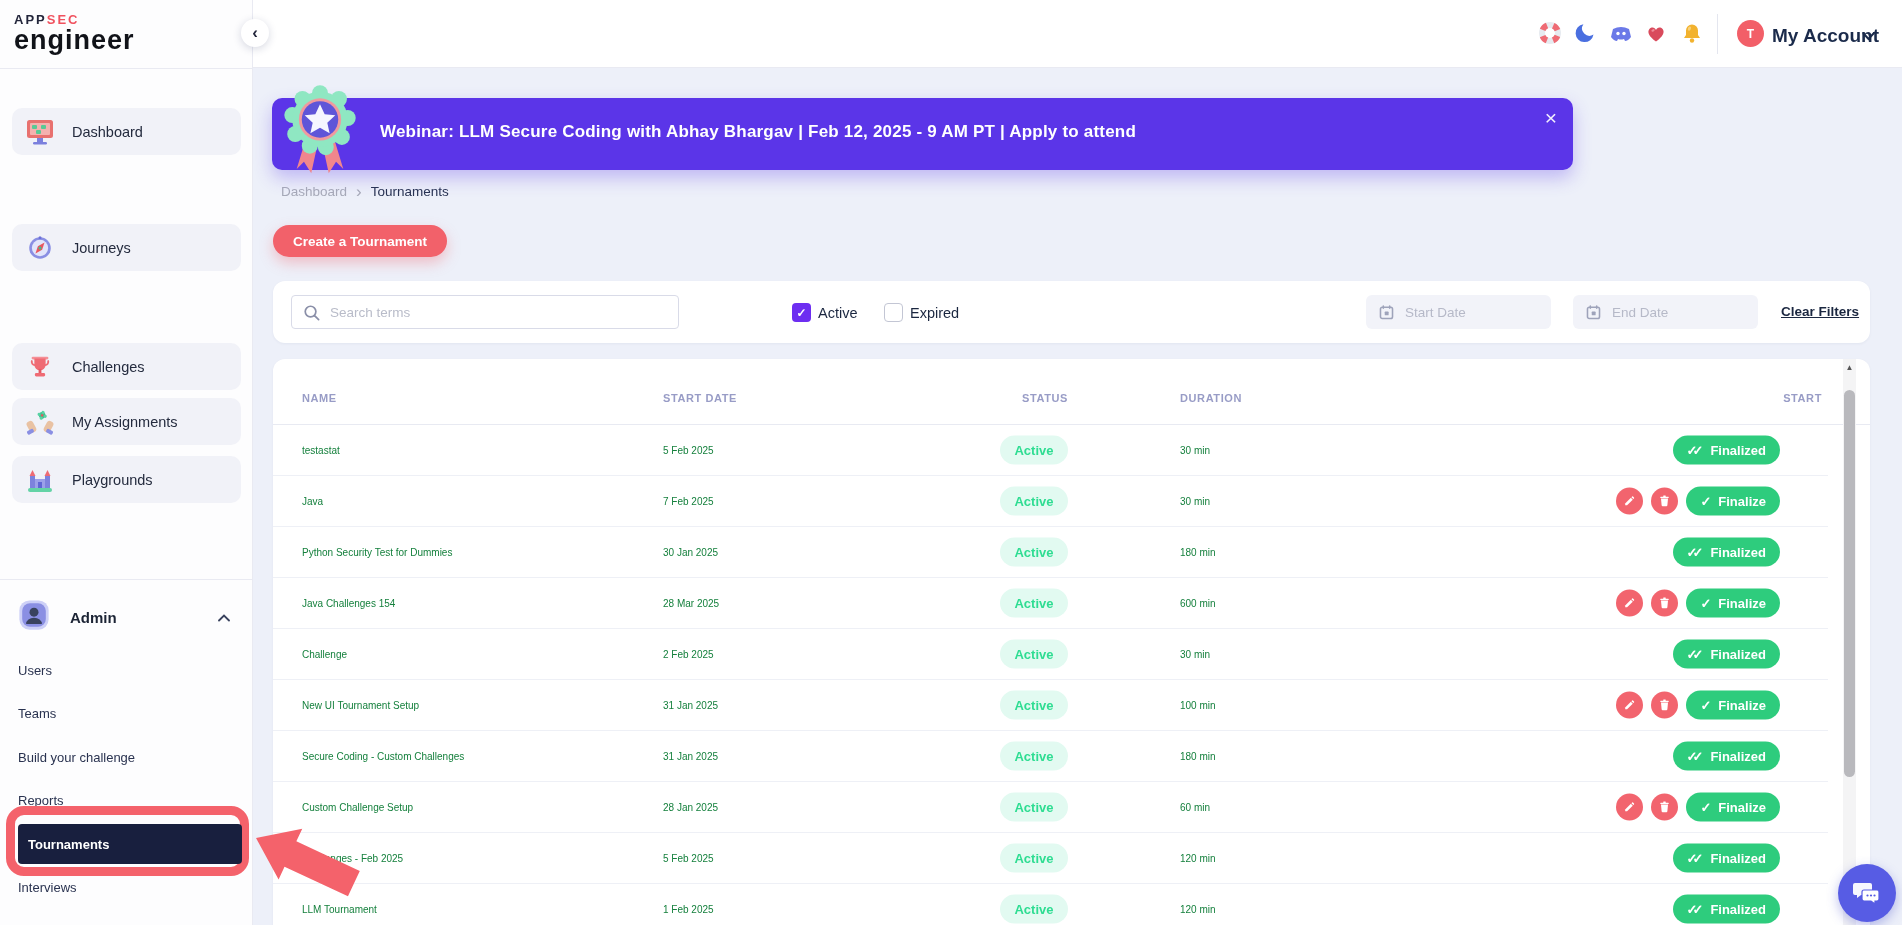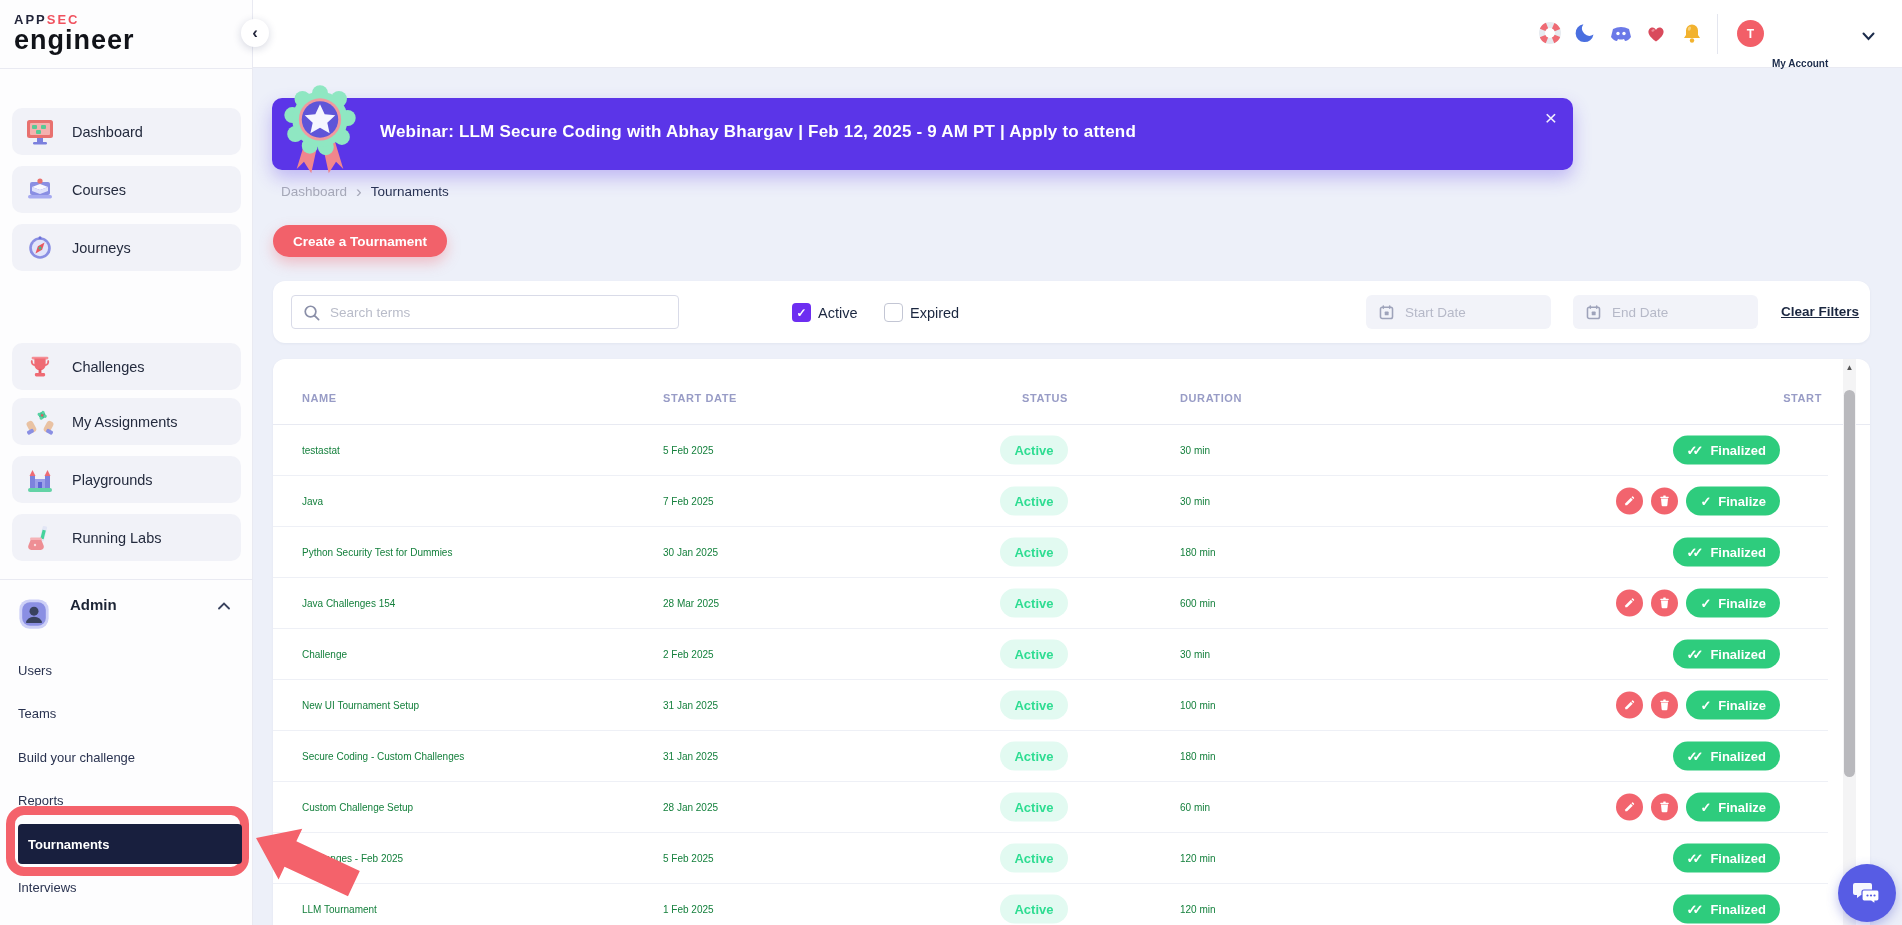"My Account" .account-label { font-size: 10px -> 19px; margin-top: 33px -> none }
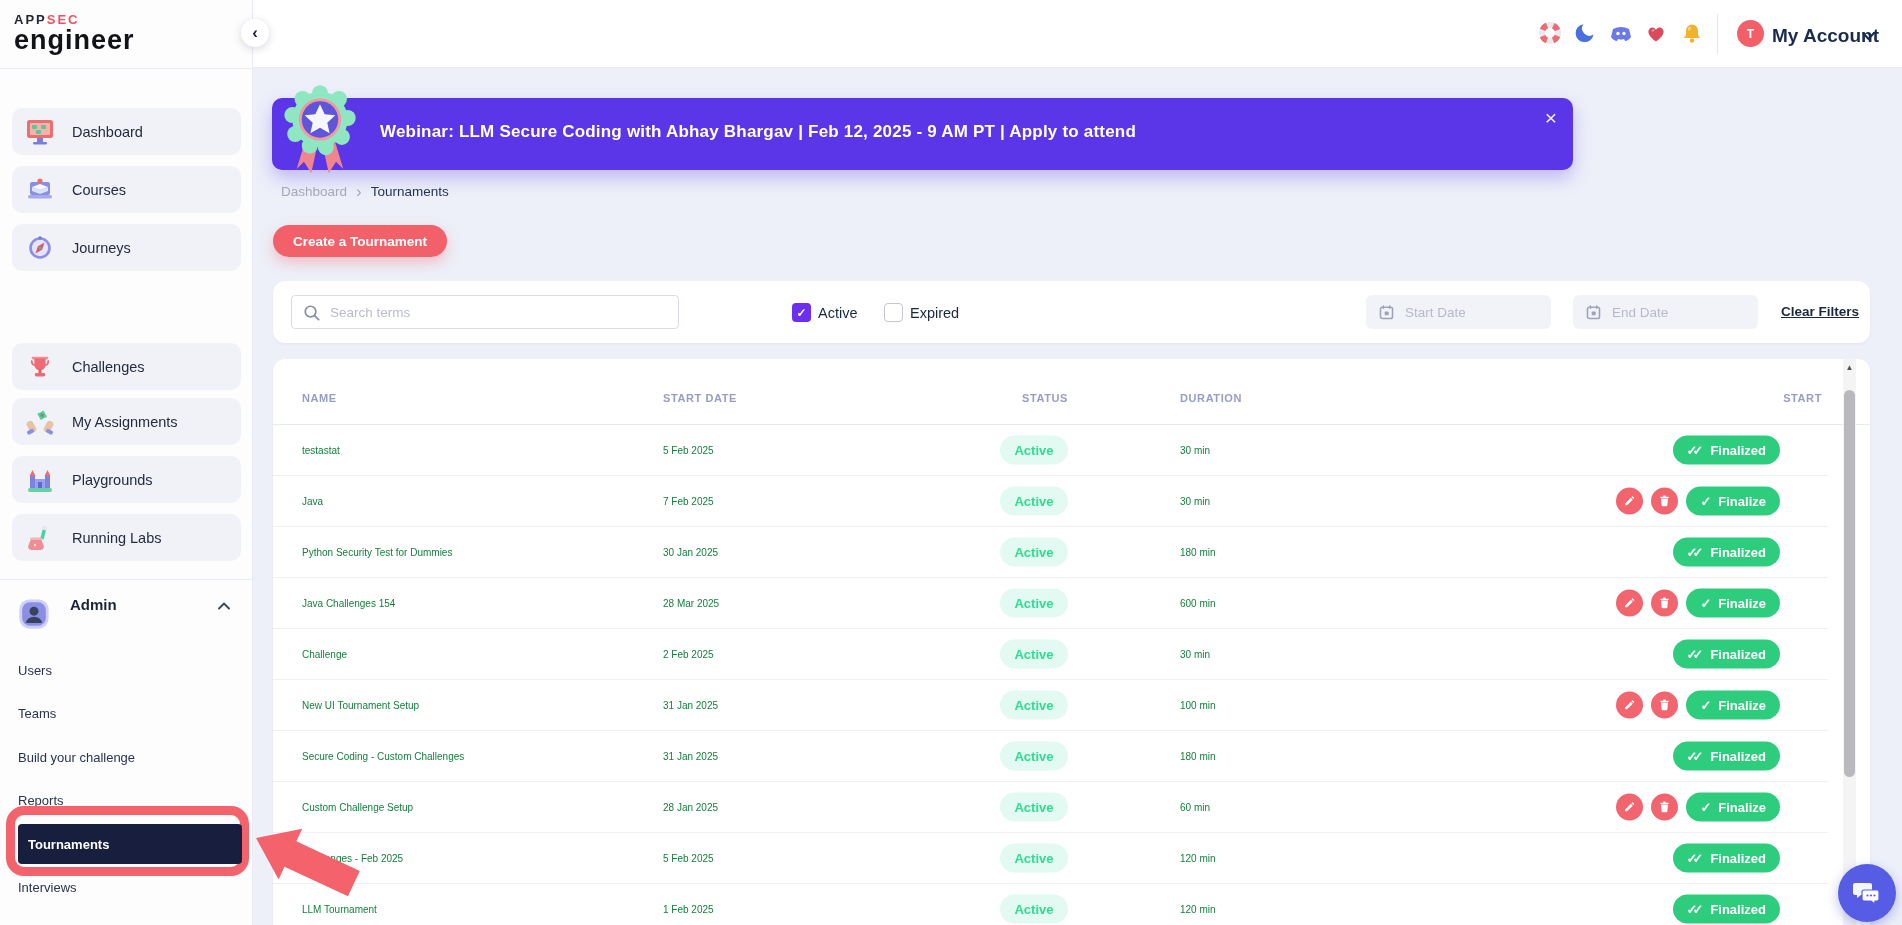"Courses" div.nav-item { html: <div> <span> <svg> <rect></rect> <polygon></polygon> <polygon></polygon> <circle></circle> <rect></rect> </svg> </span> <span>Courses</span> </div> -> none }
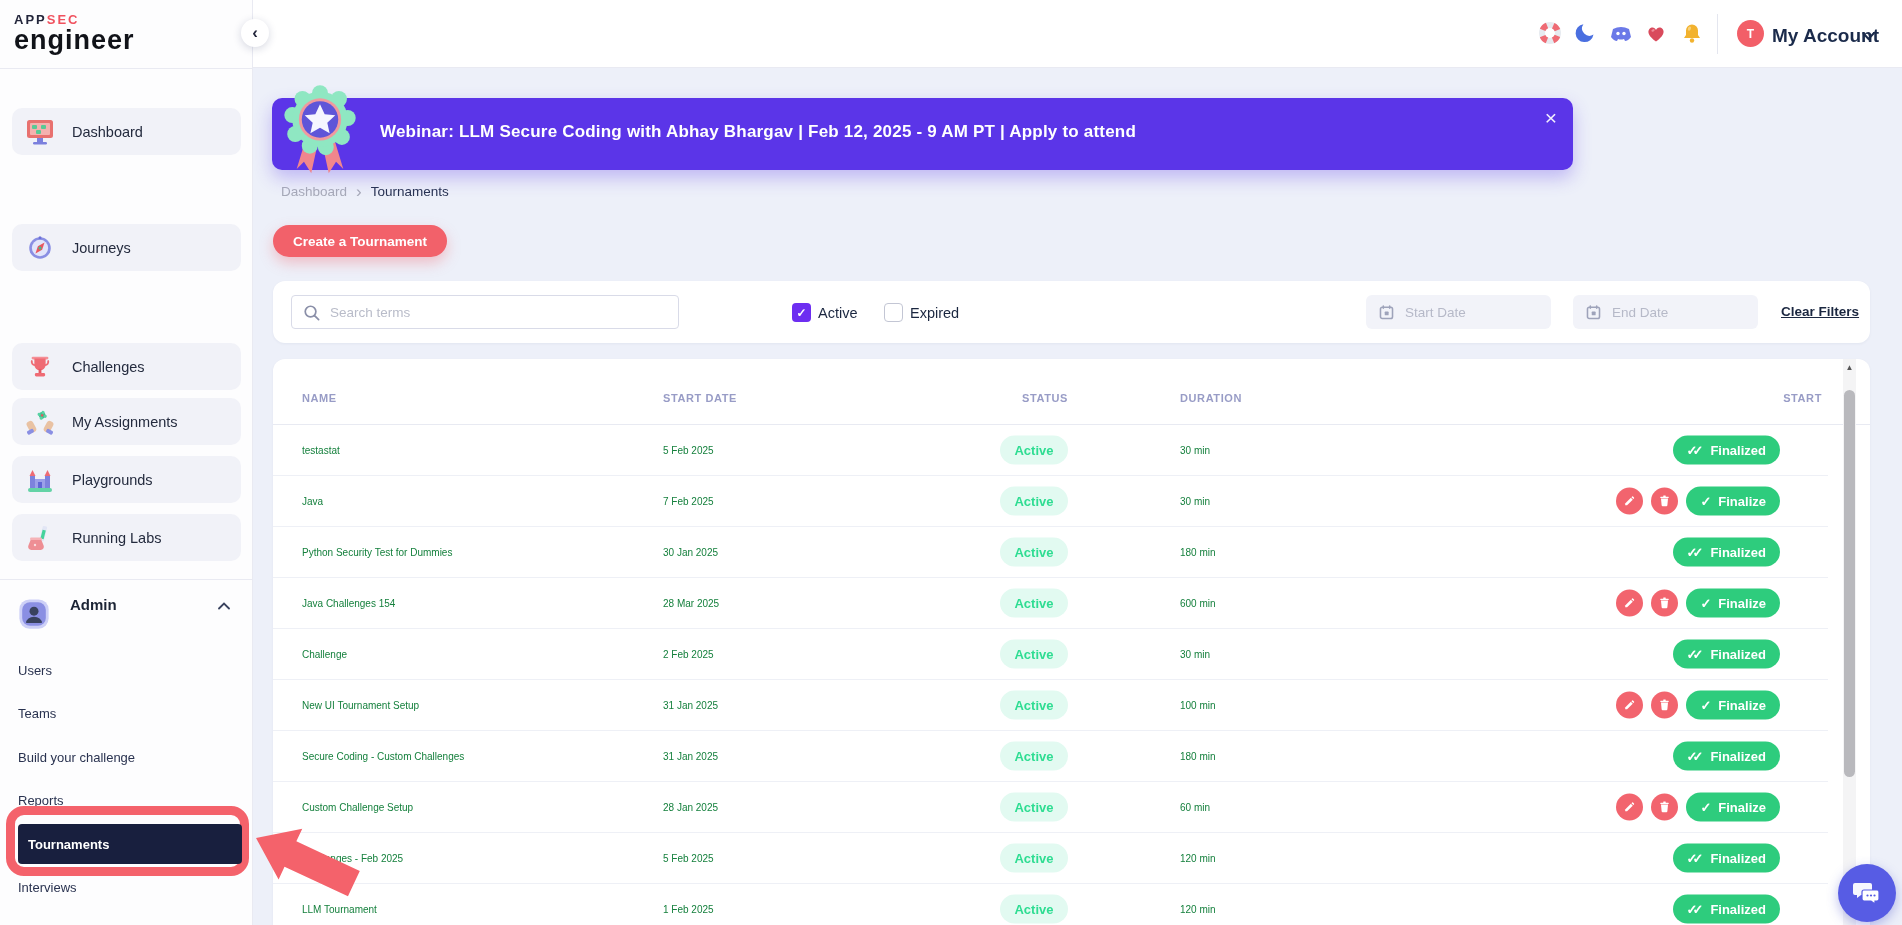"Running Labs" div.nav-item { html: <div> <span> <svg> <g> <rect></rect> <rect></rect> </g> <path></path> <rect></rect> <circle></circle> </svg> </span> <span>Running Labs</span> </div> -> none }
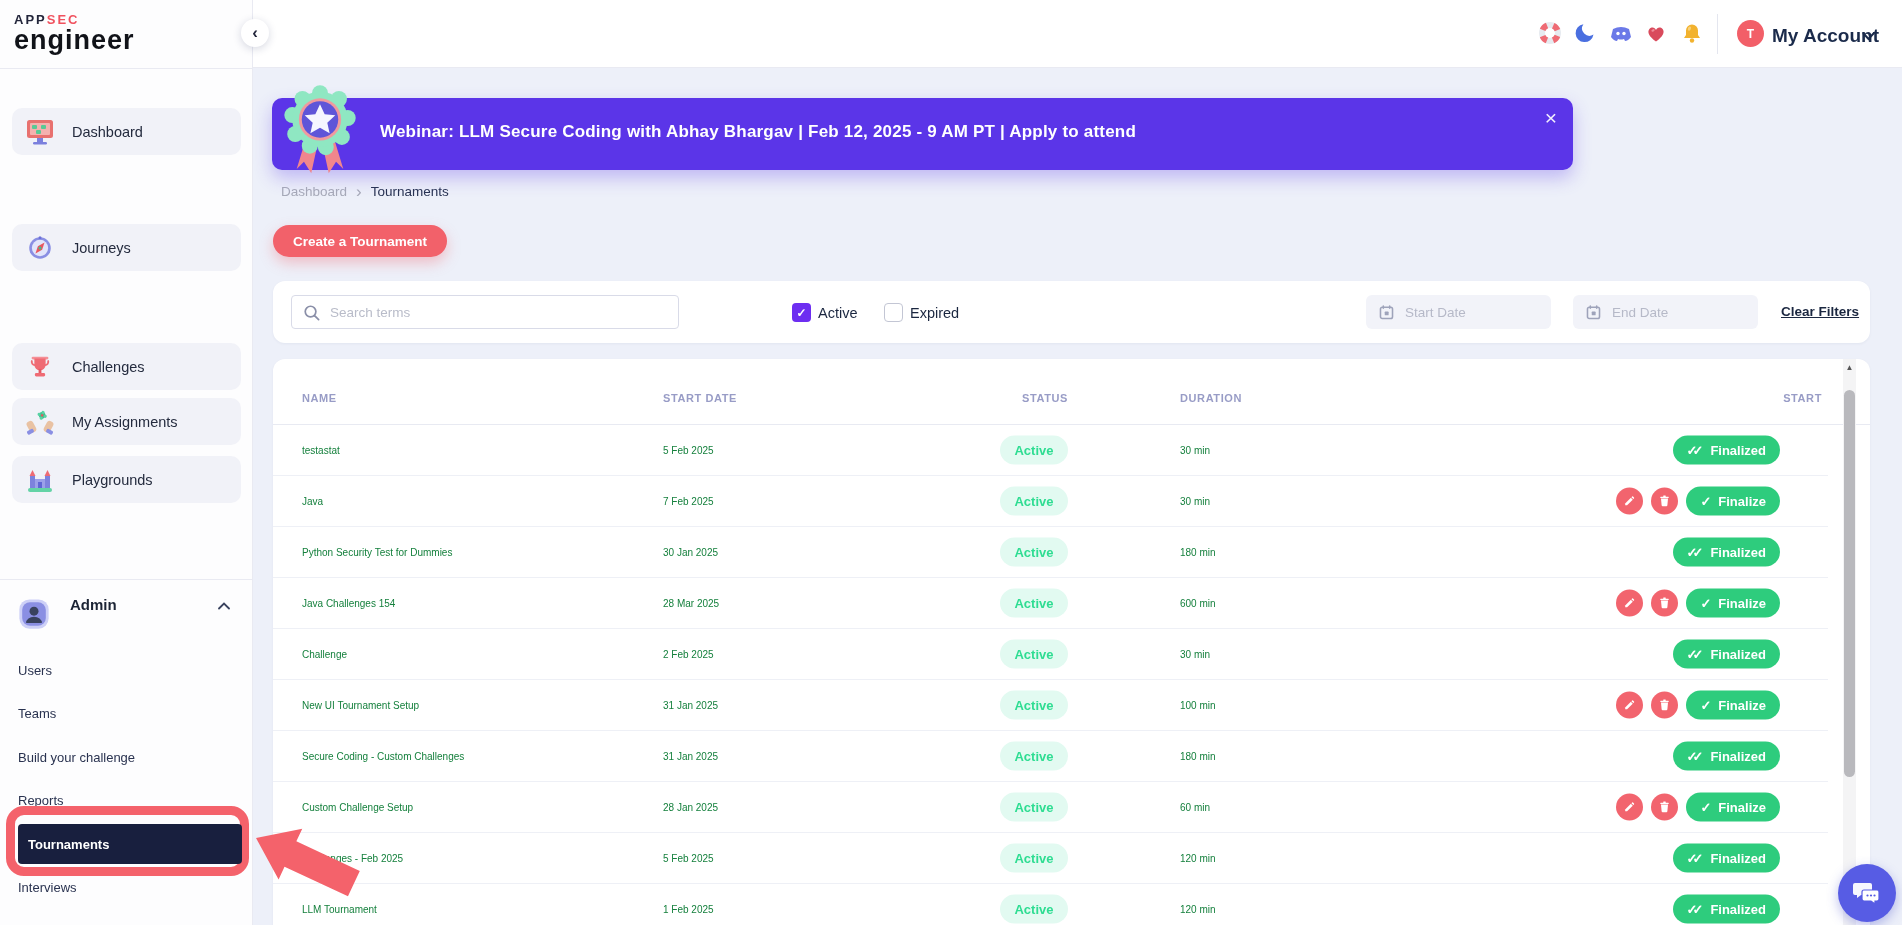"Admin" .admin-row { align-items: flex-start -> center }
